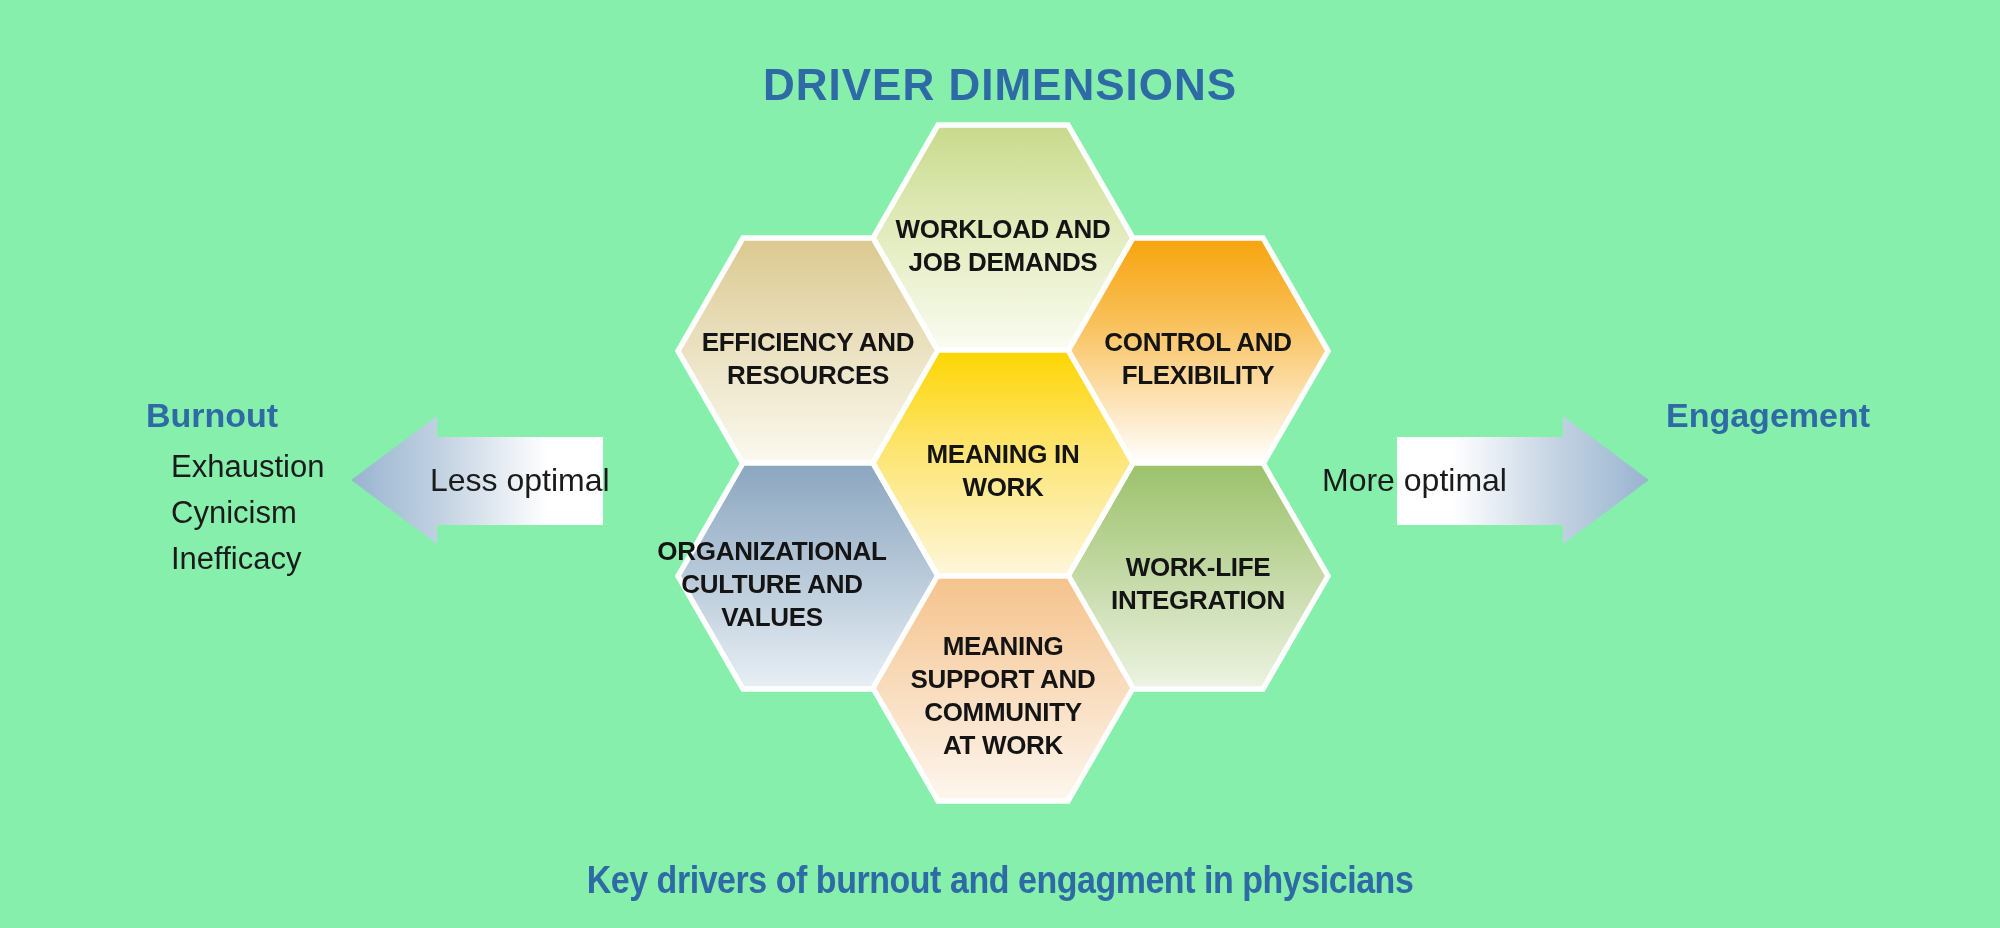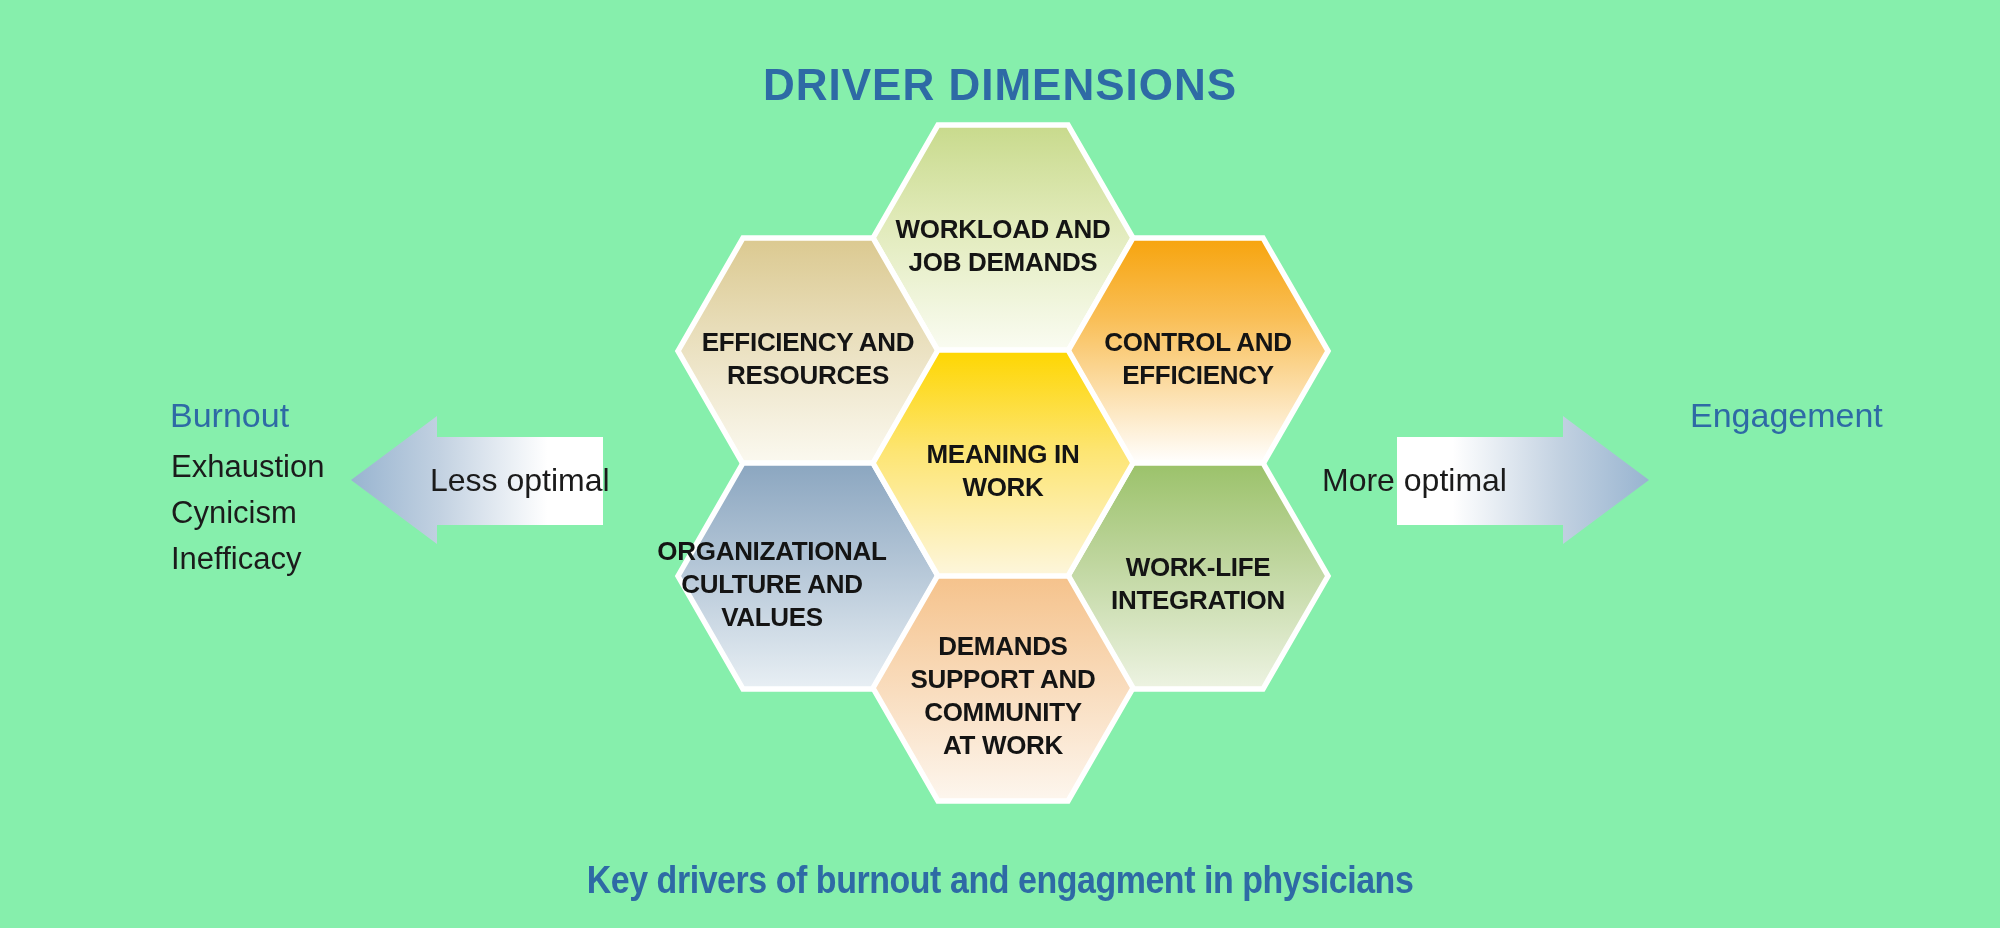"EFFICIENCY" span { text: EFFICIENCY -> FLEXIBILITY }
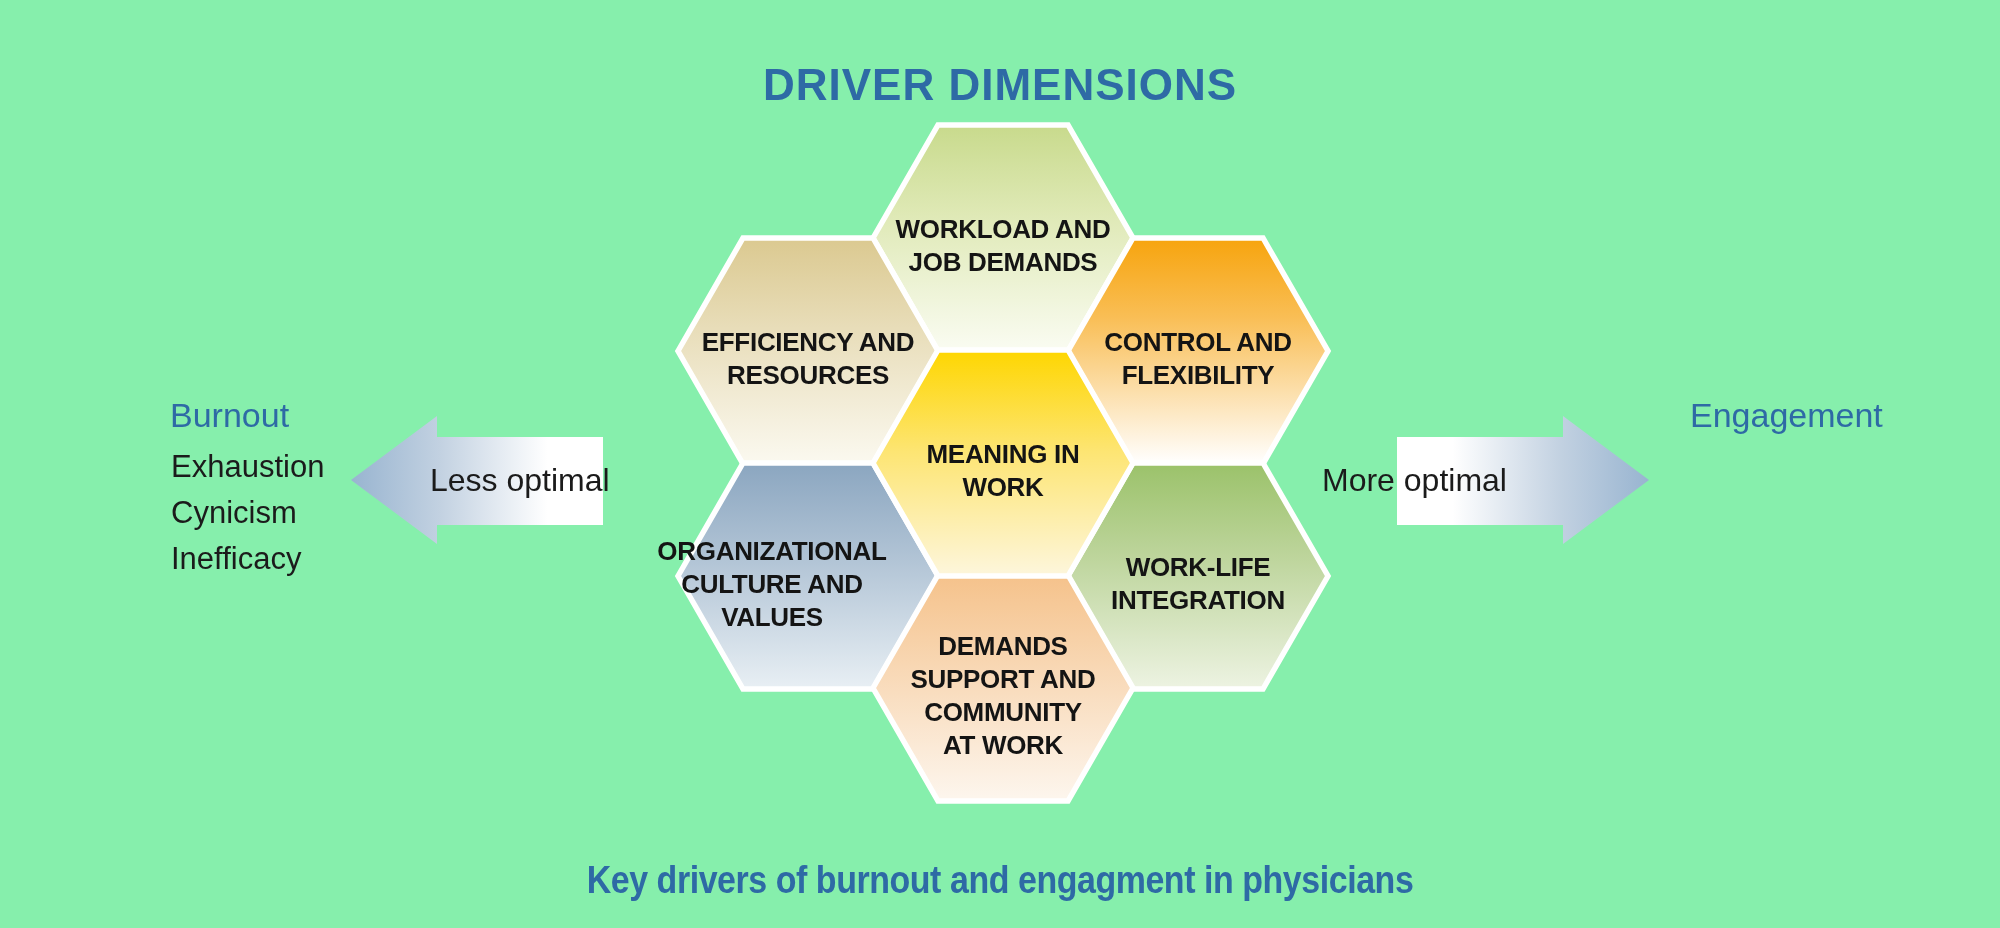"Burnout" .side-heading { font-weight: normal -> bold; margin-left: 24px -> none }
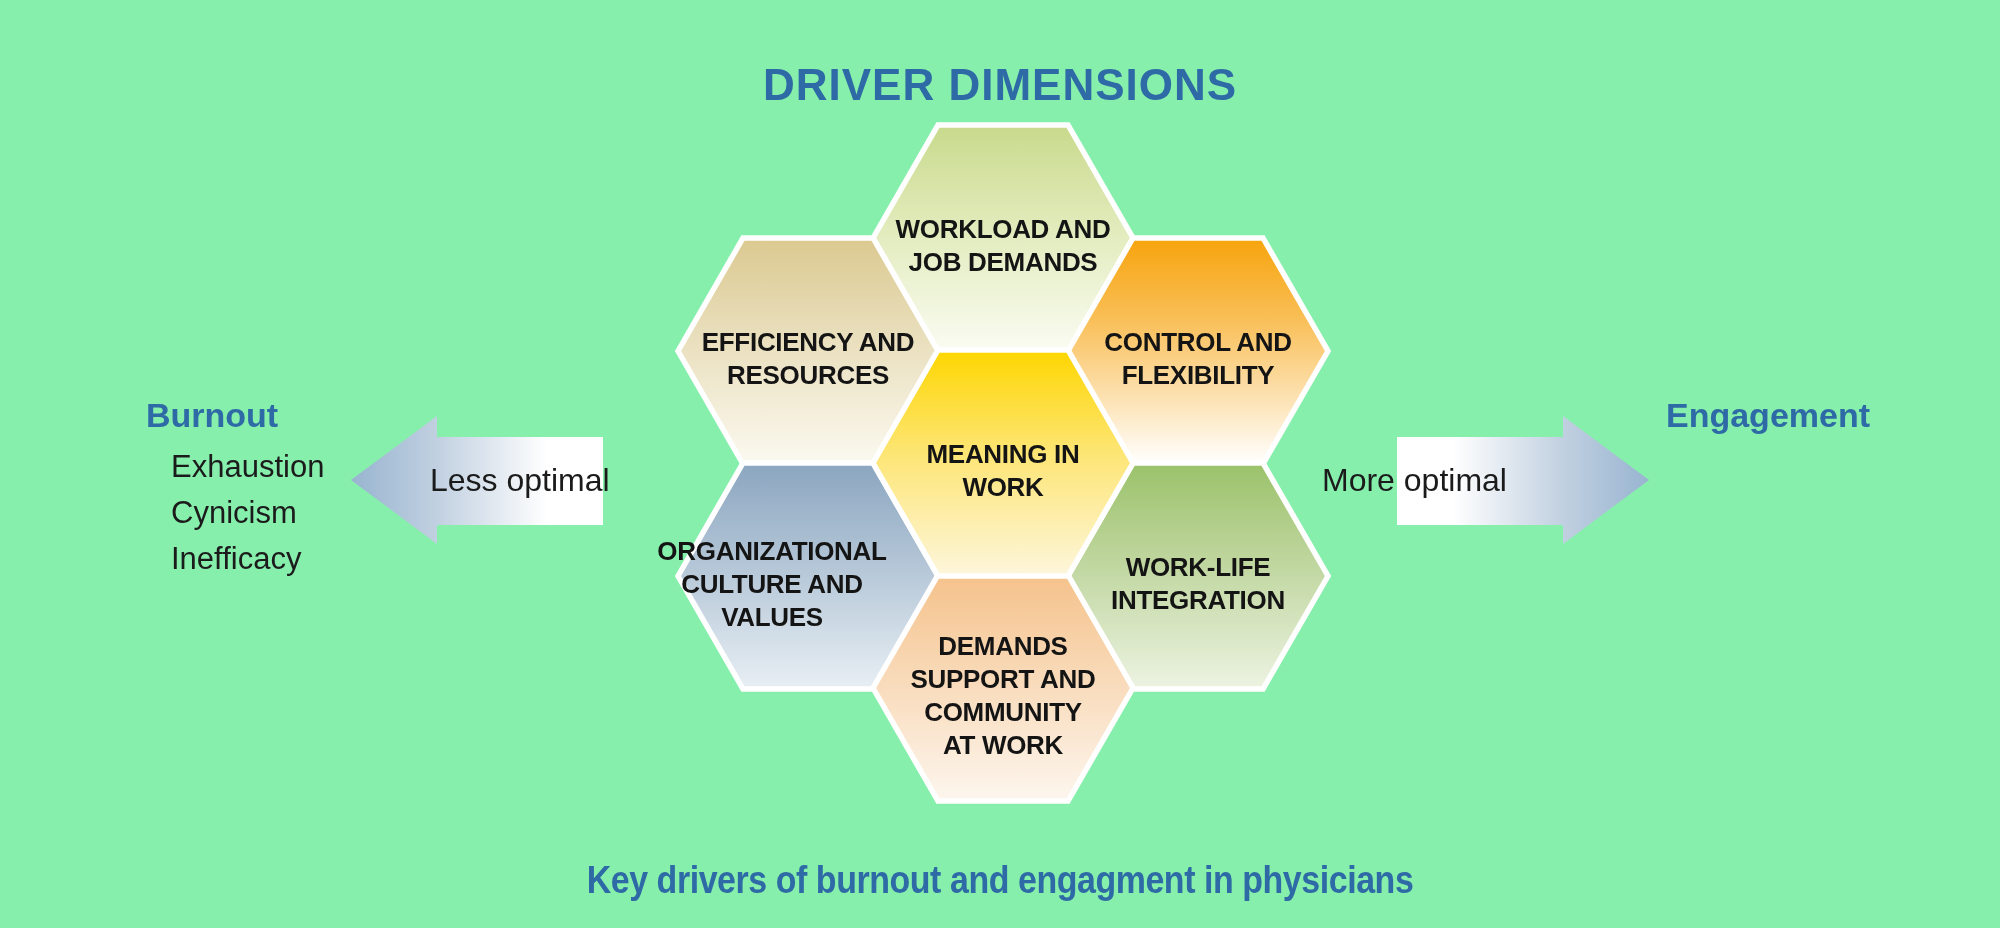"DEMANDS" span { text: DEMANDS -> MEANING }
